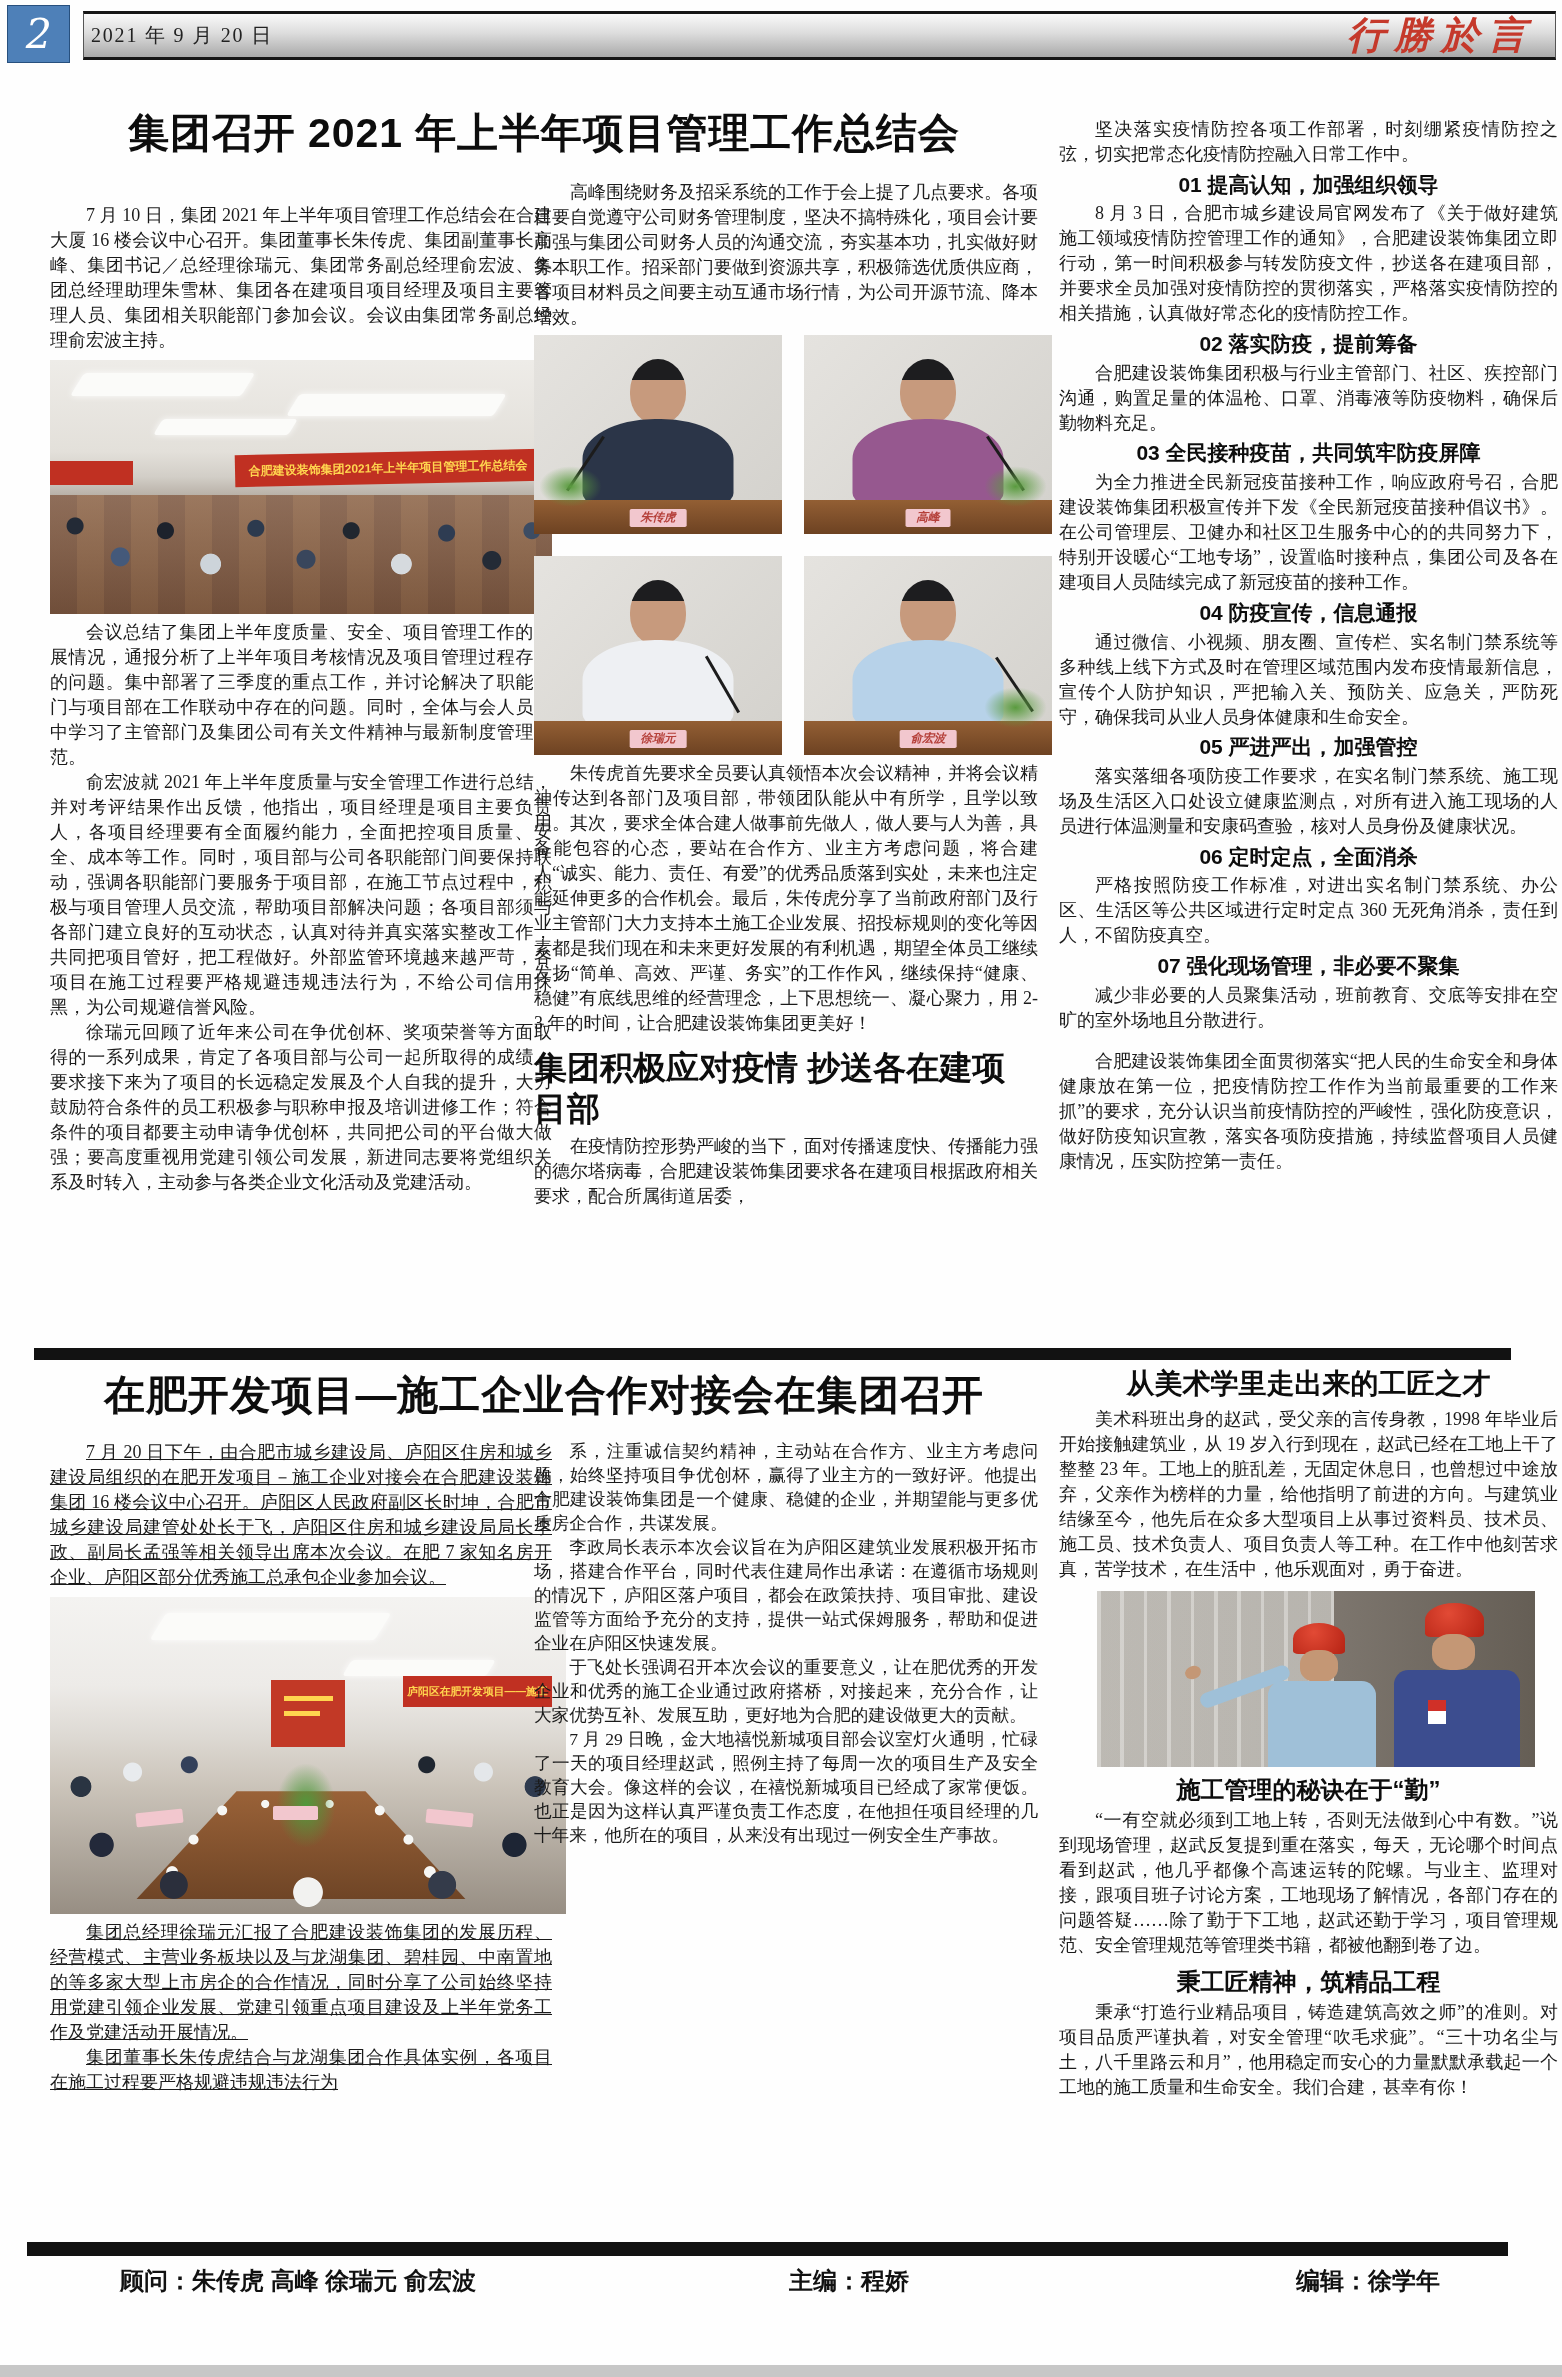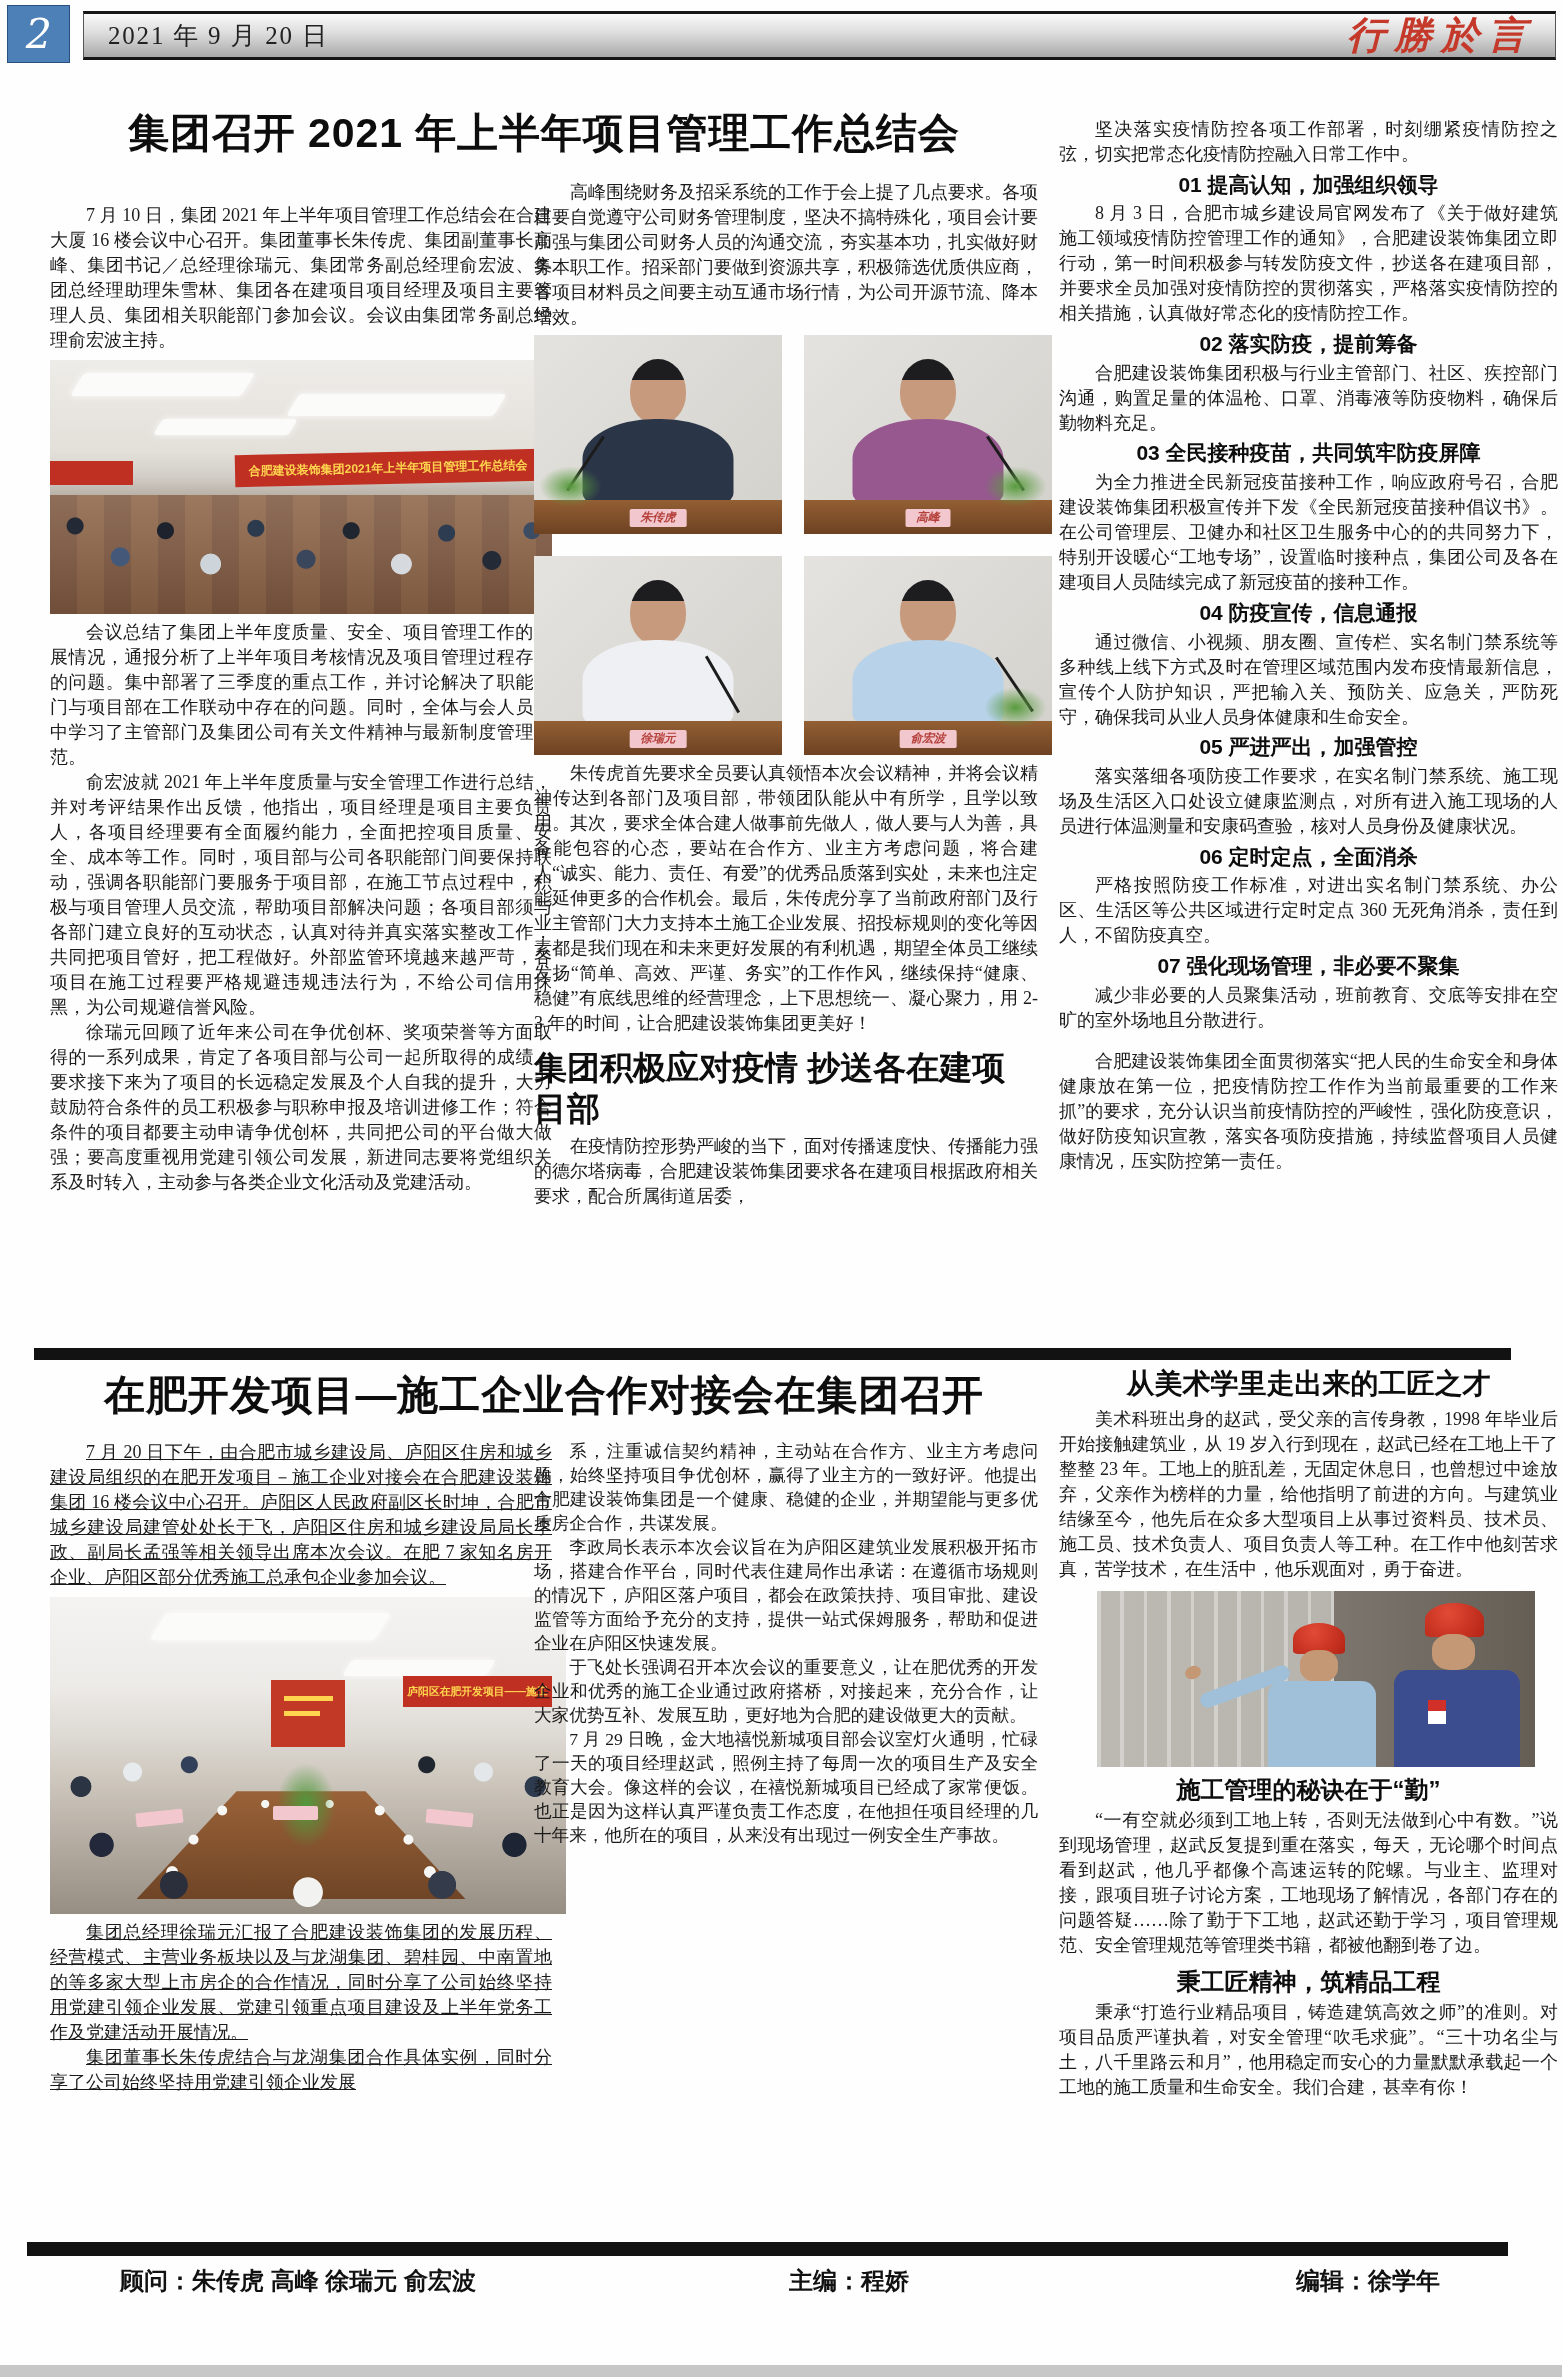"2021 年 9 月 20" .date { font-size: 25px -> 20px; margin-left: 24px -> 7px }
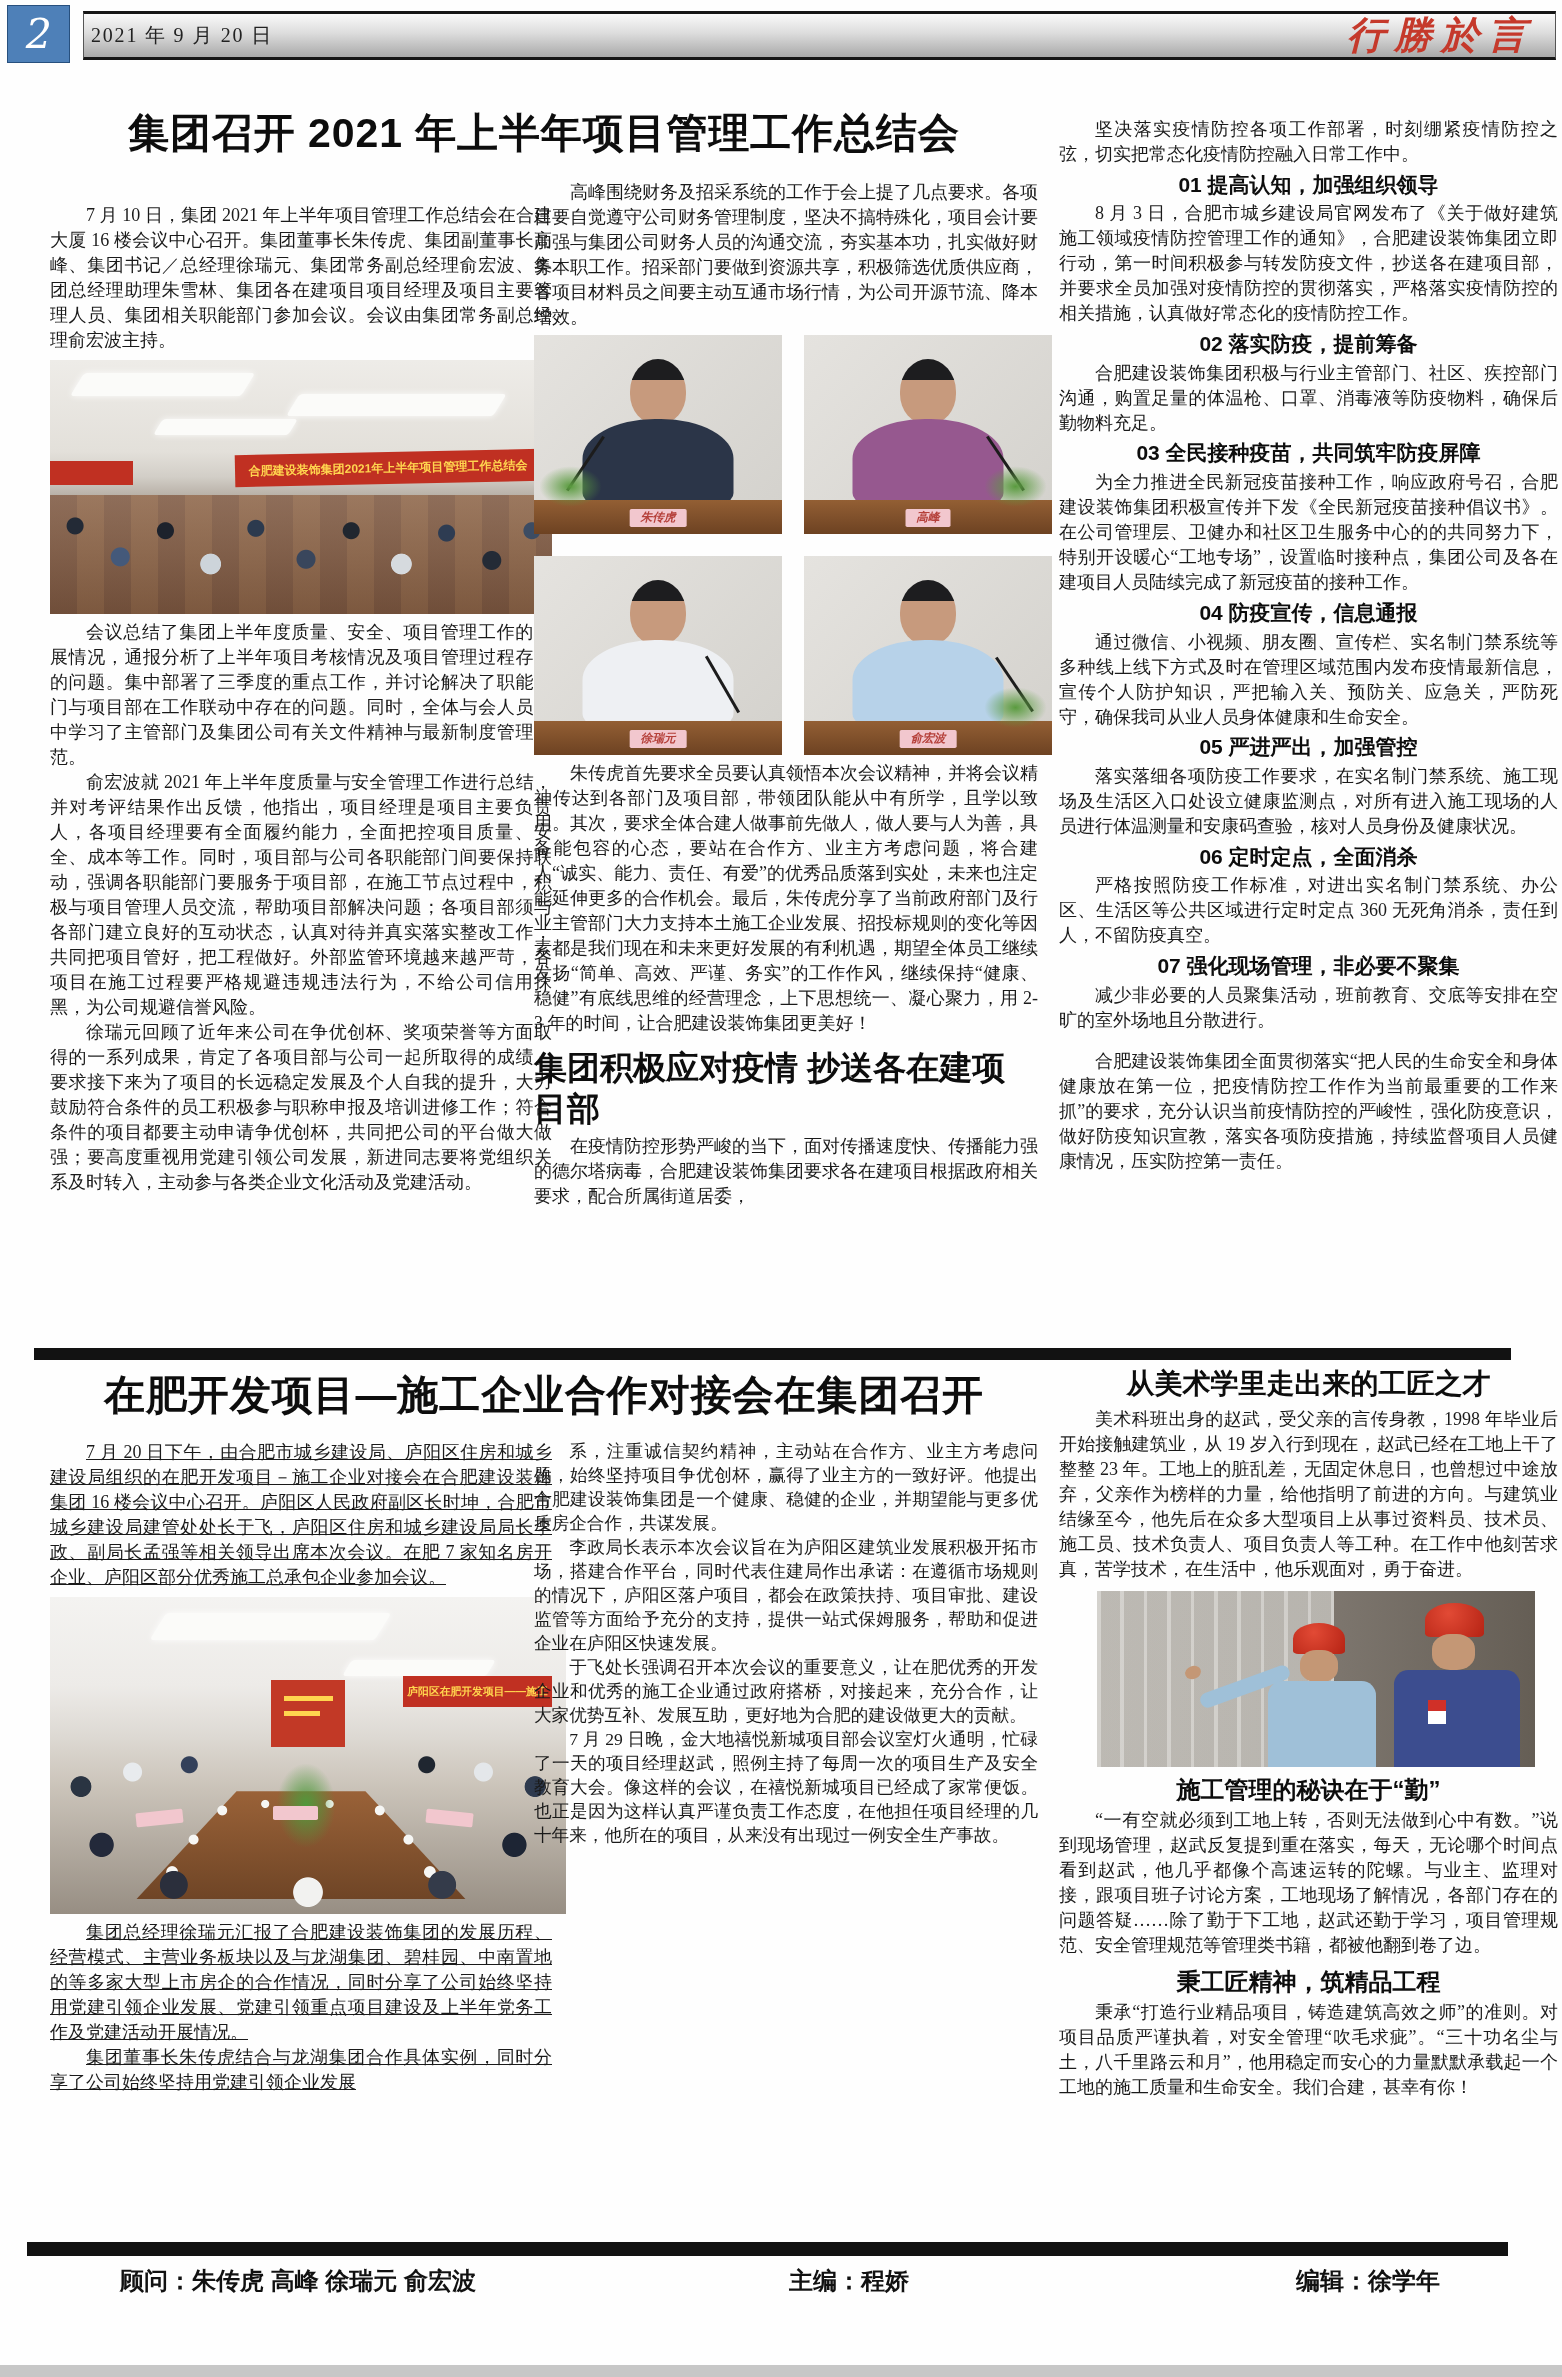"集团董事长朱传虎结合与龙湖集团合作具体实例，同时分享了公司始终坚持用党建引领企业" p.p { text: 同时分享了公司始终坚持用党建引领企业发展 -> 各项目在施工过程要严格规避违规违法行为 }
